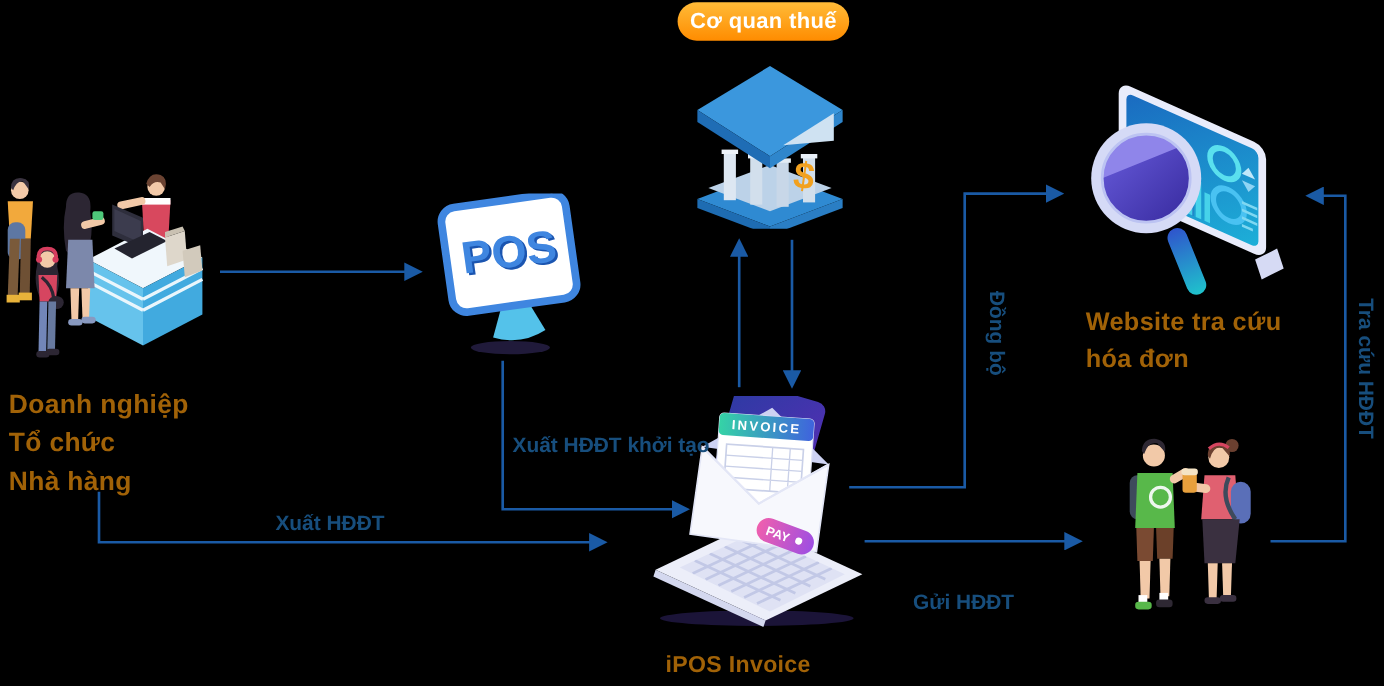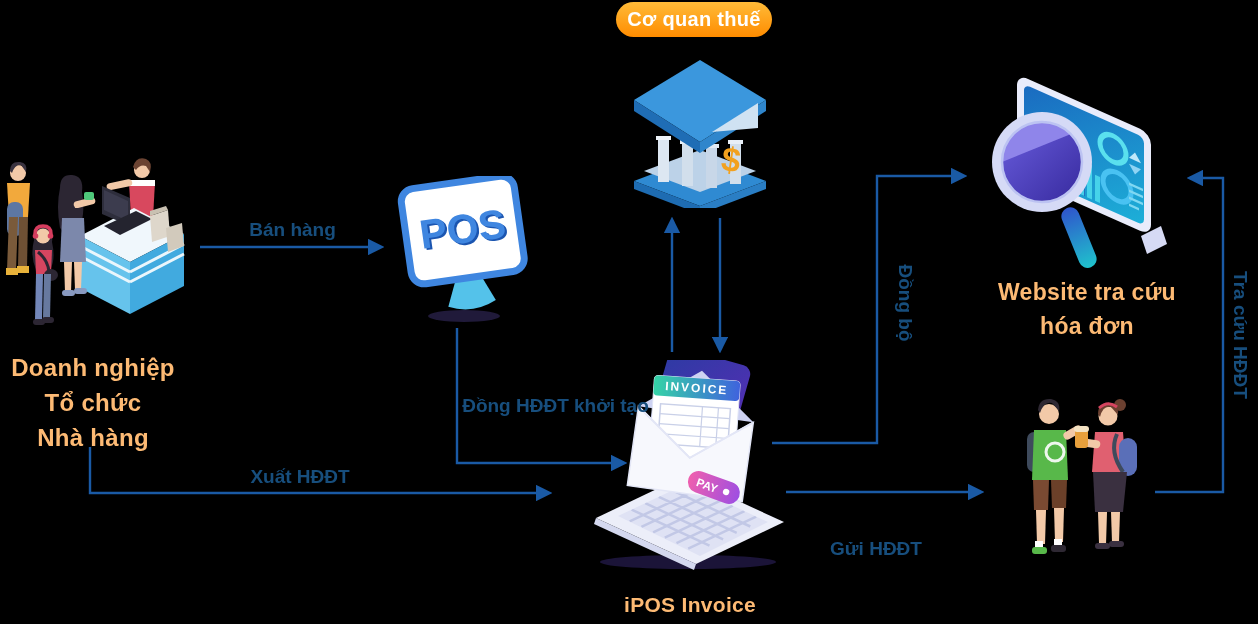"Bán hàng" div.flow-label { html: <div>Bán hàng</div> -> none }
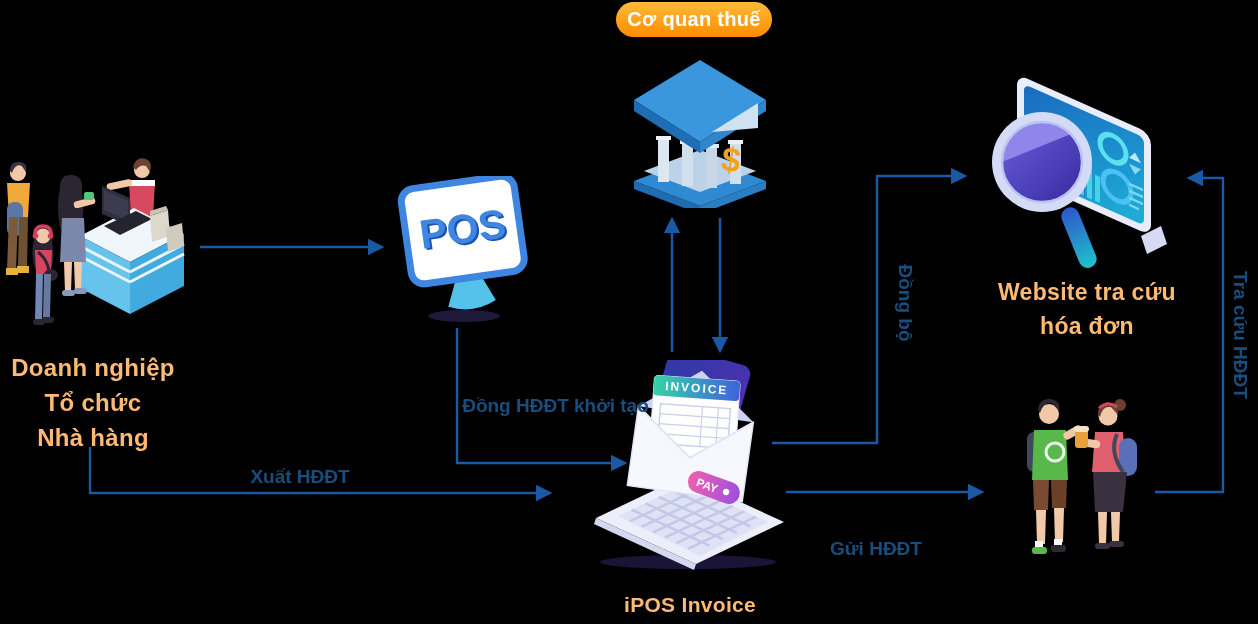"Website tra cứu" .node-label { color: #fdba74 -> #a16207; text-align: center -> none }
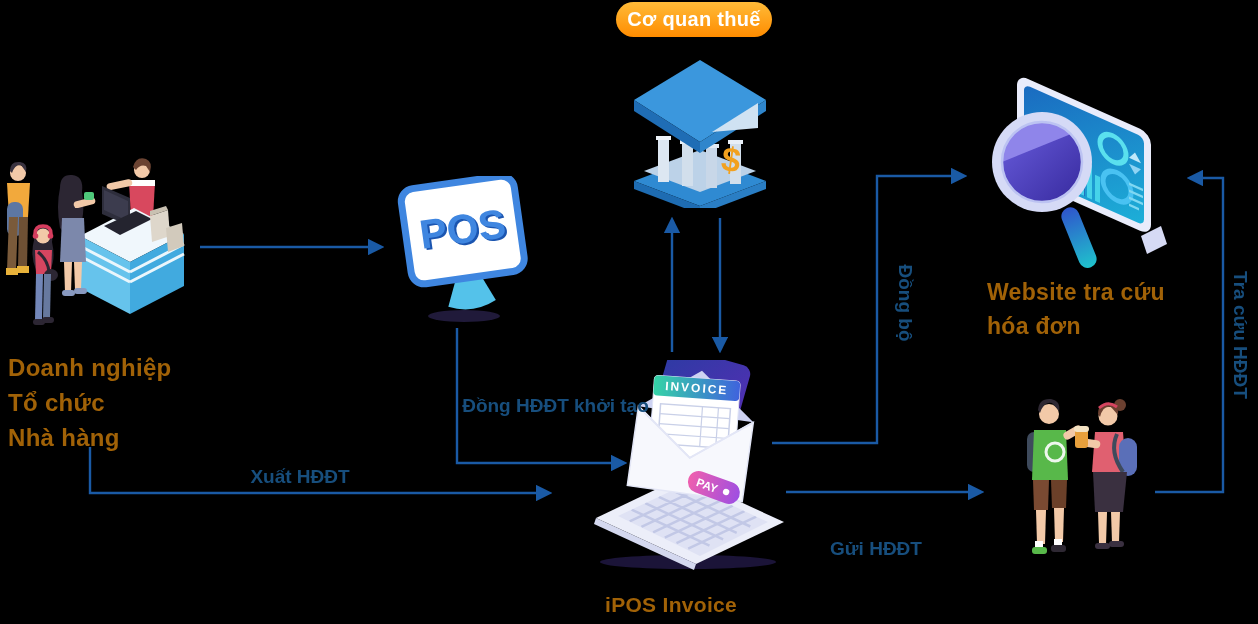"Đồng HĐĐT khởi tạo" div { text: Đồng -> Xuất }
